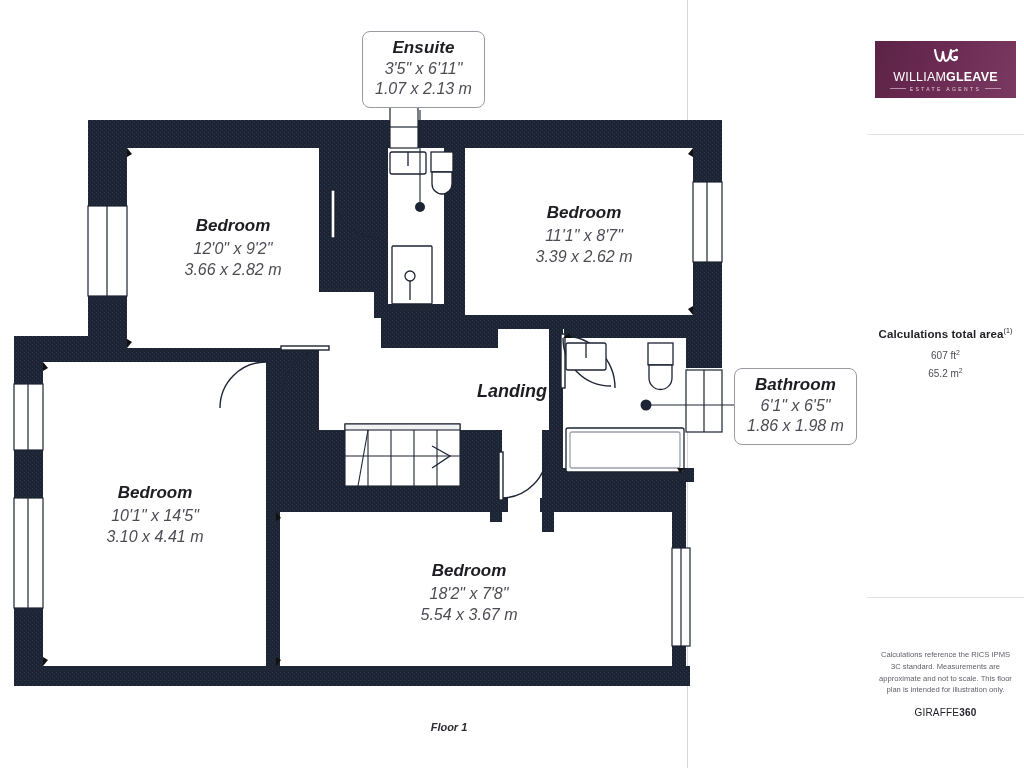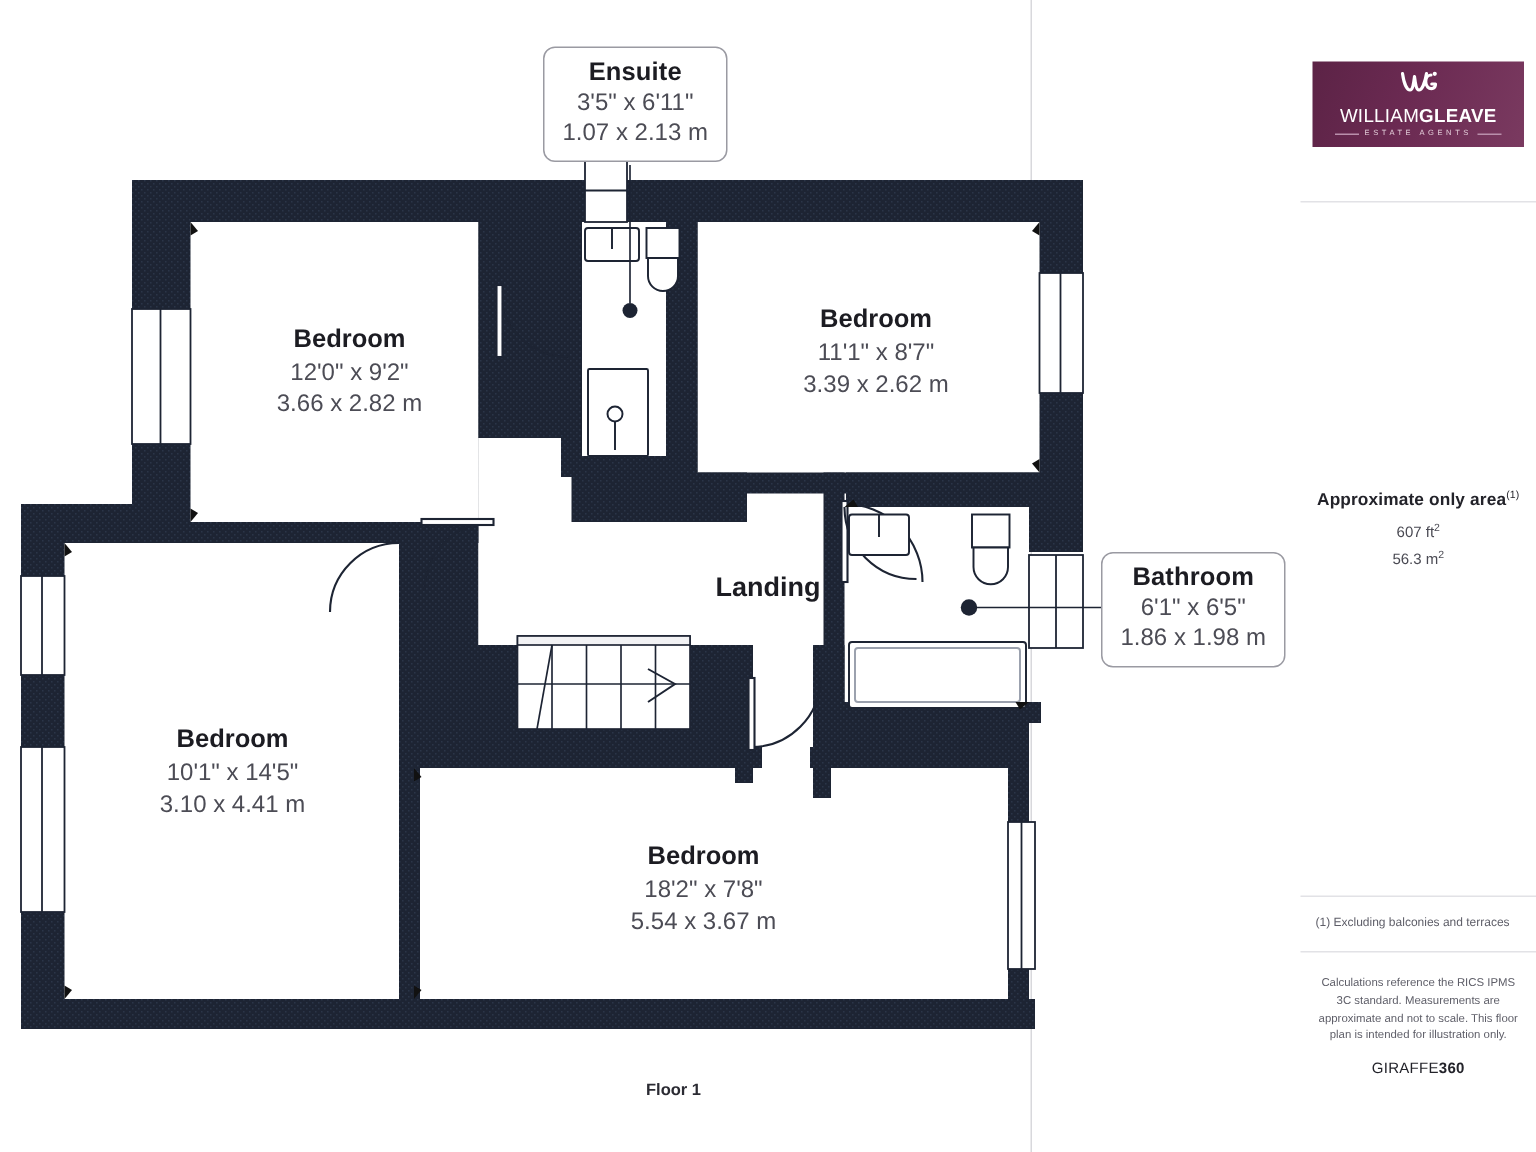"Ensuite" #plan-area { font-style: none -> italic }
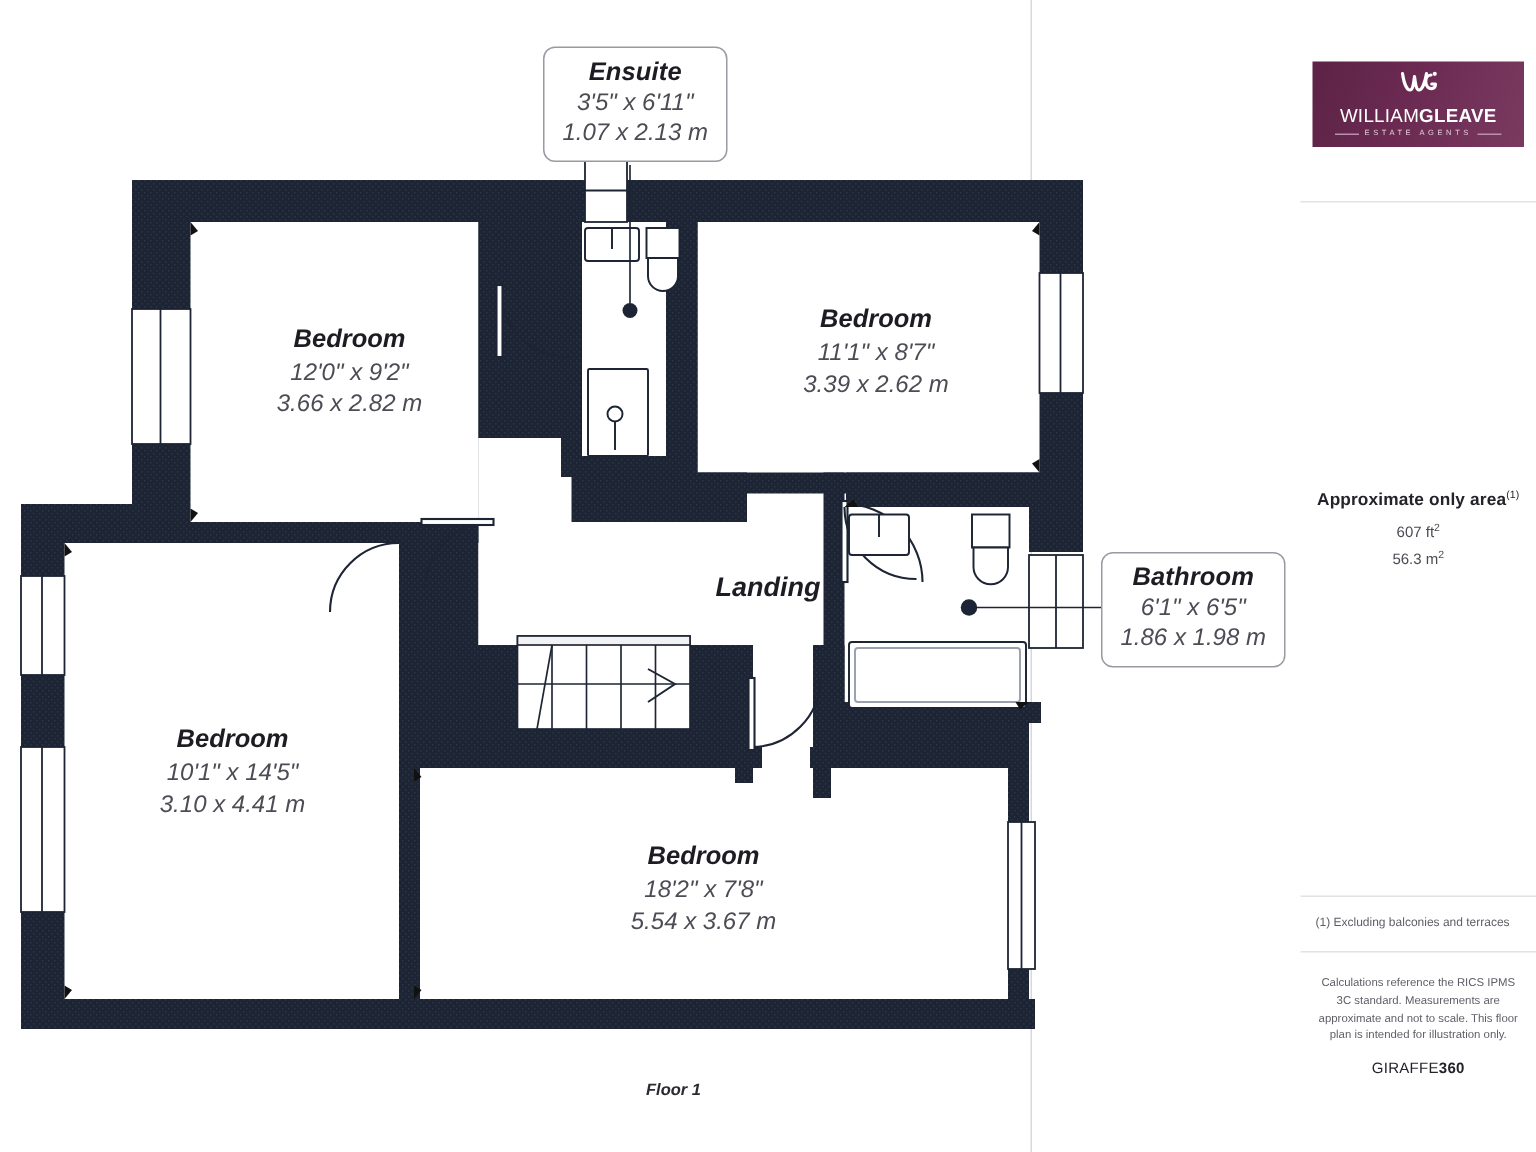"Approximate only area" span { text: Approximate only -> Calculations total }
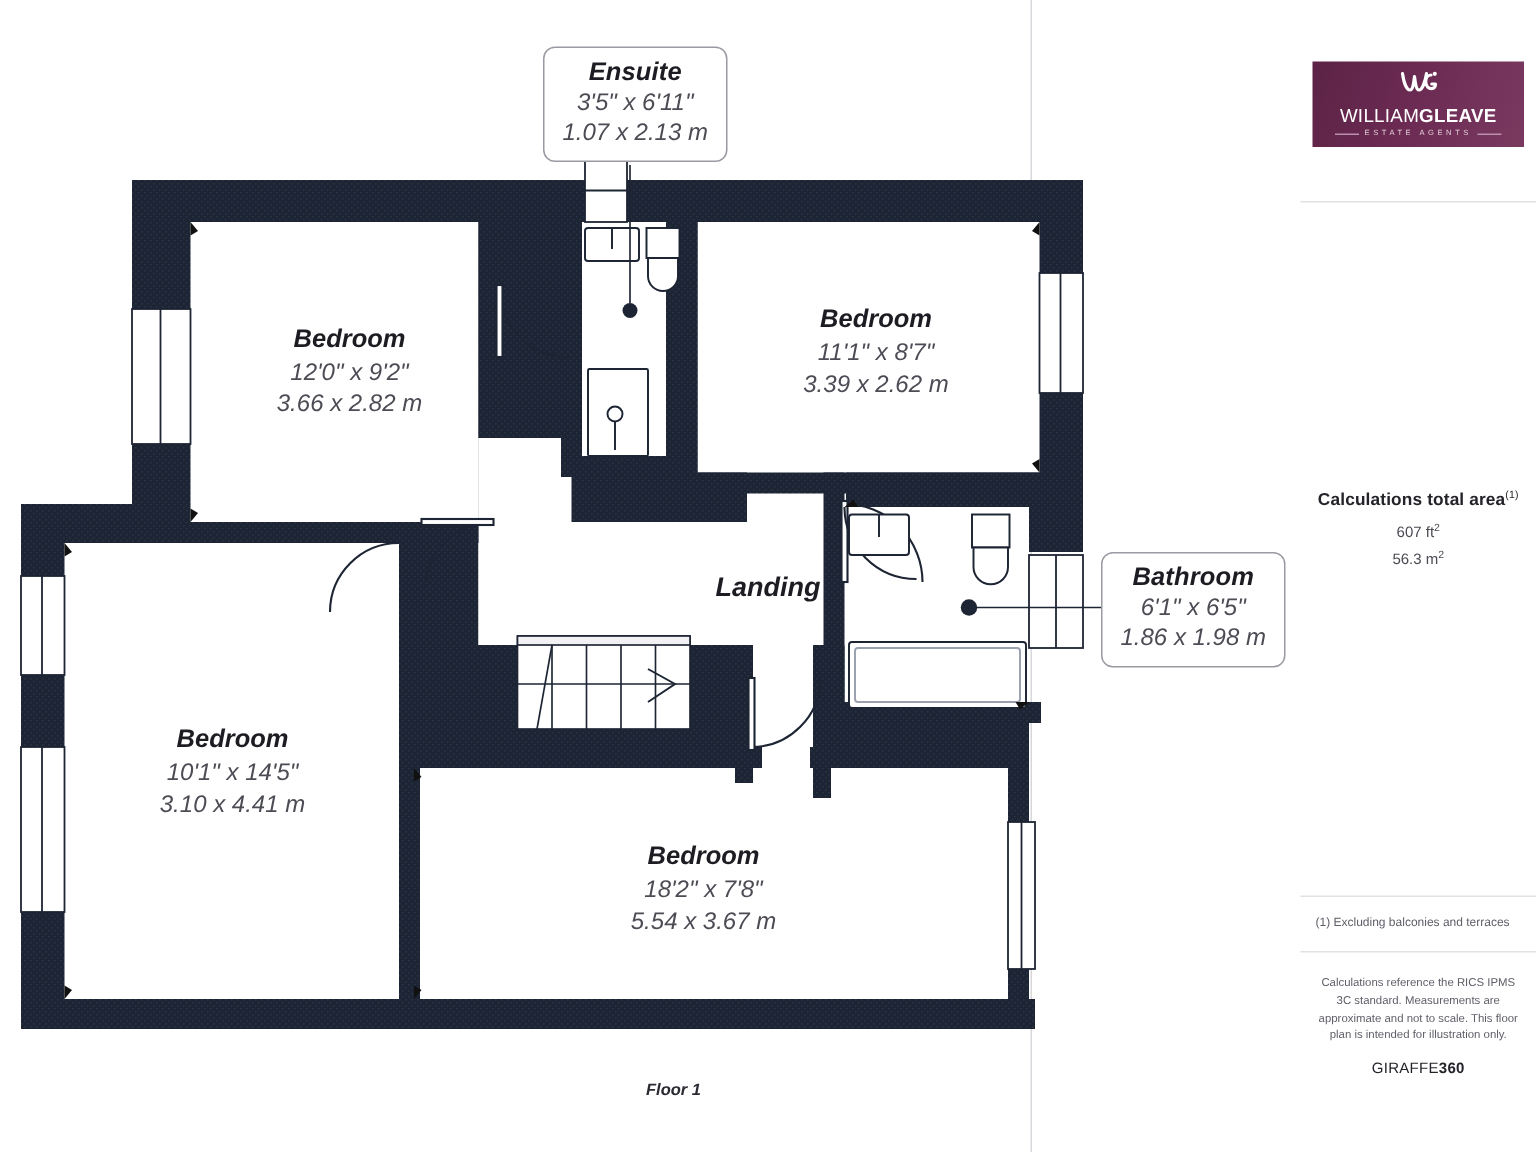"56.3 m" span { text: 56.3 -> 65.2 }
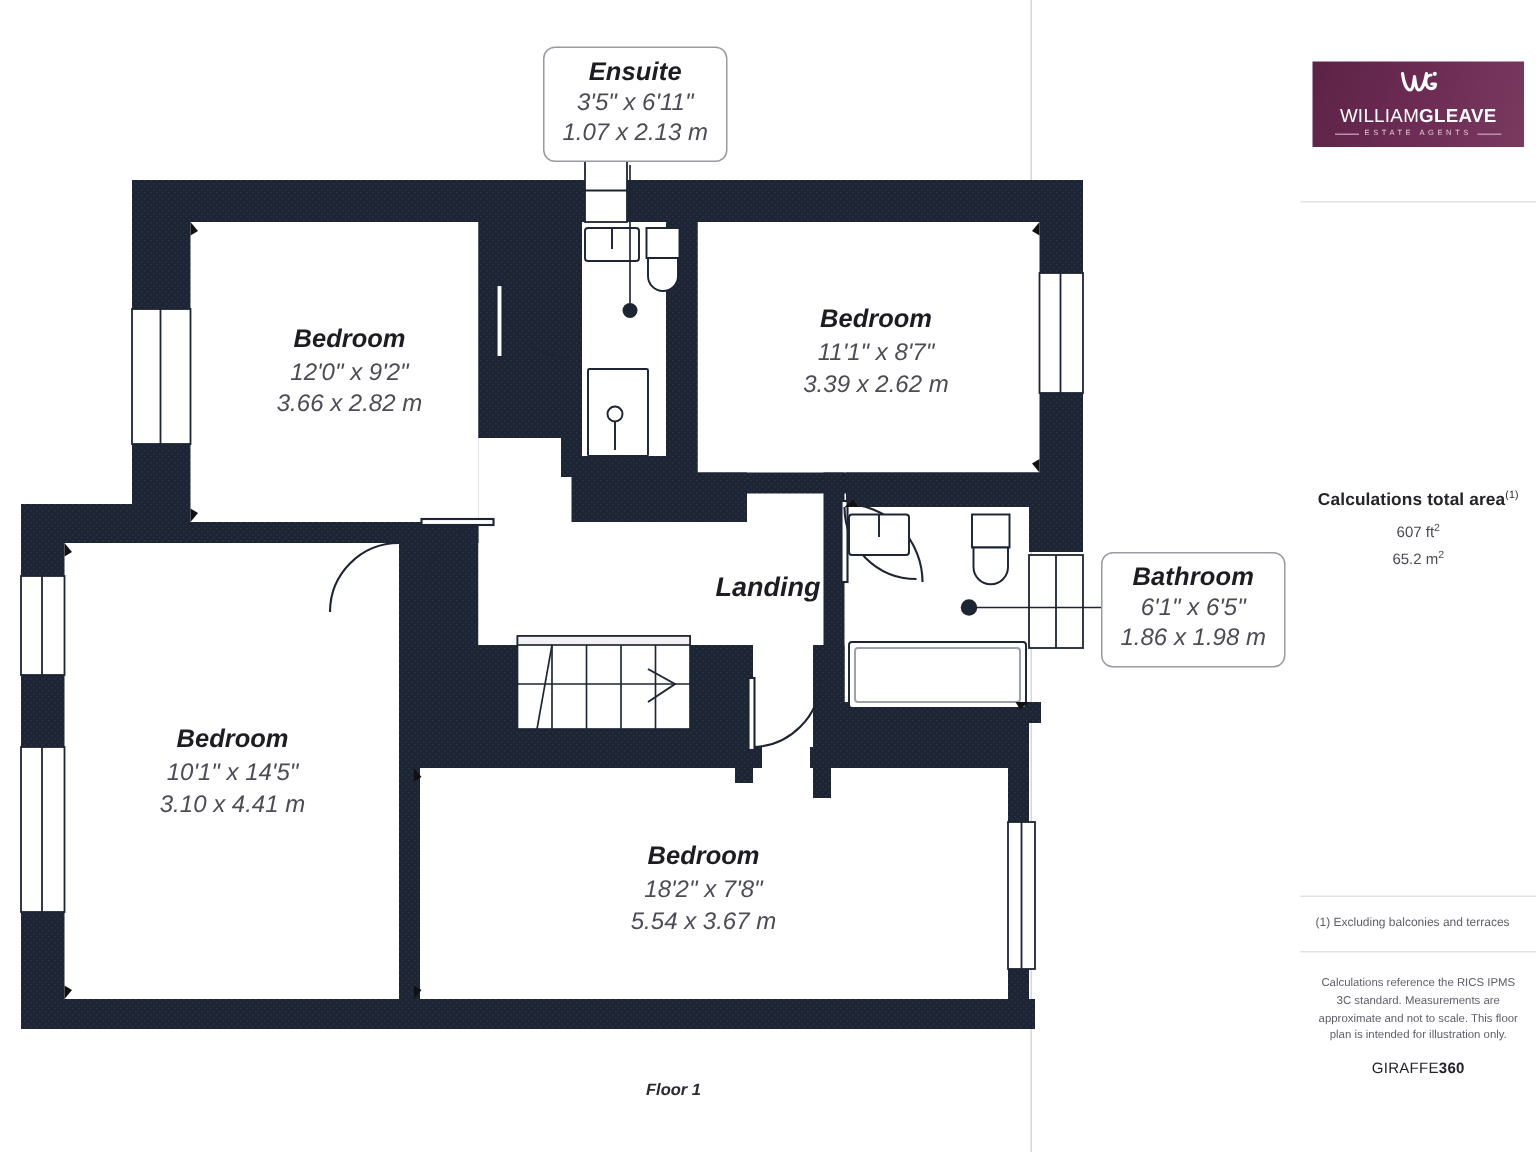"(1) Excluding balconies and terraces" div.side-cell { html: <div> <div>(1) Excluding balconies and terraces</div> </div> -> none }
